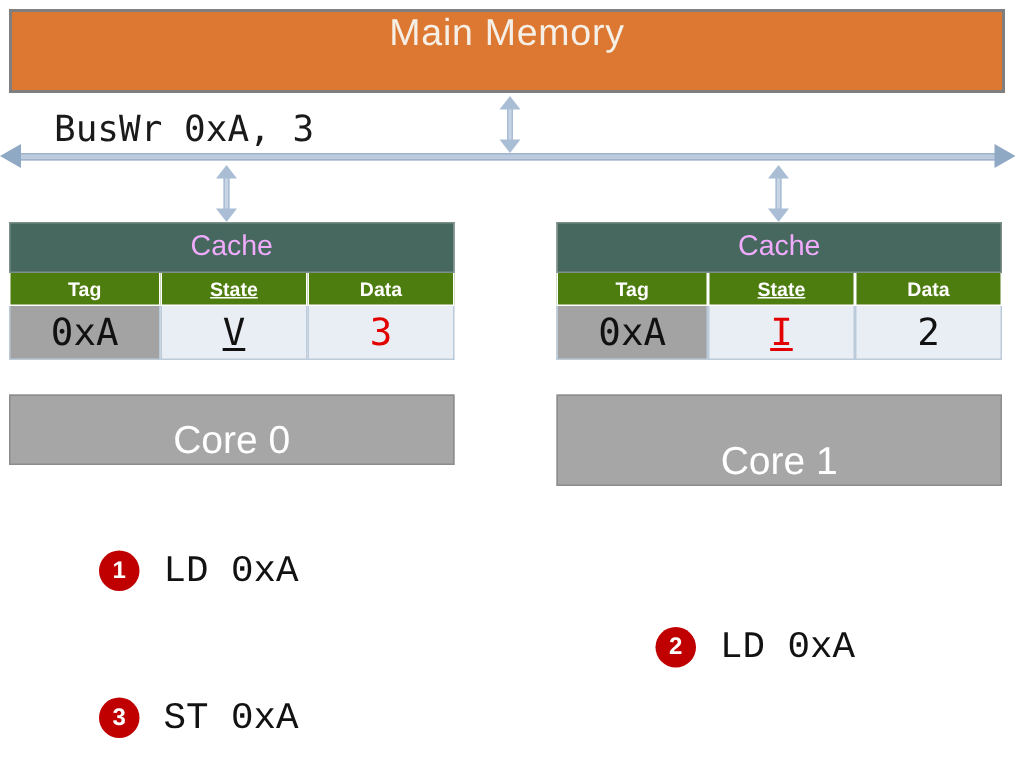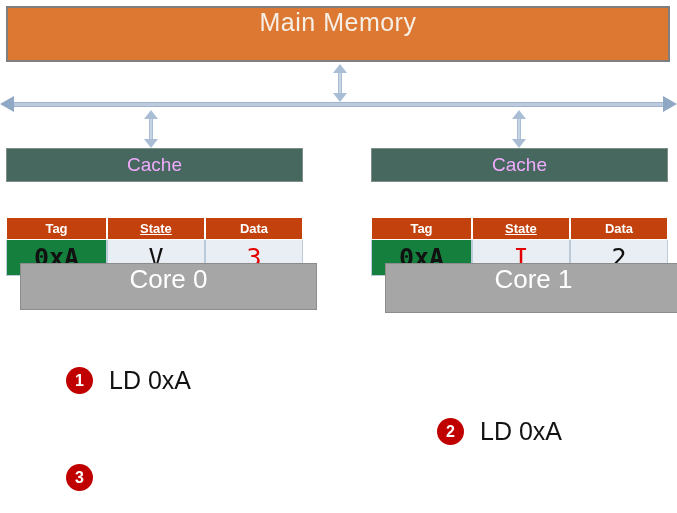"BusWr 0xA, 3" div.bus-label { html: none -> <div>BusWr 0xA, 3</div> }
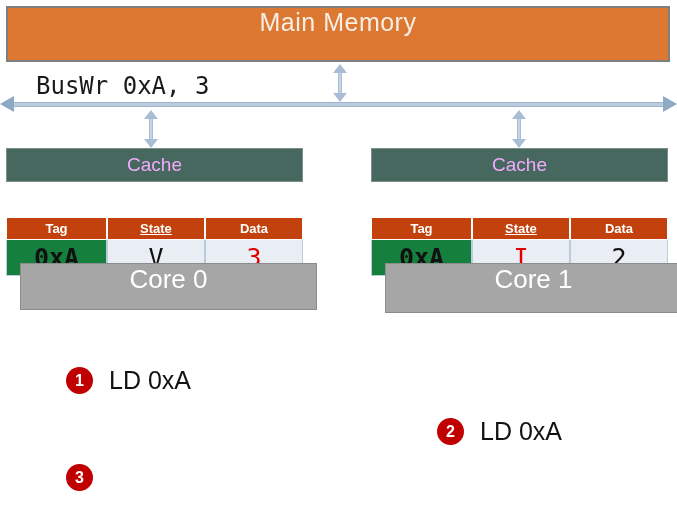"Tag" .hdr-cell { background: #c2410c -> #4d7c0f; margin-top: 36px -> none }
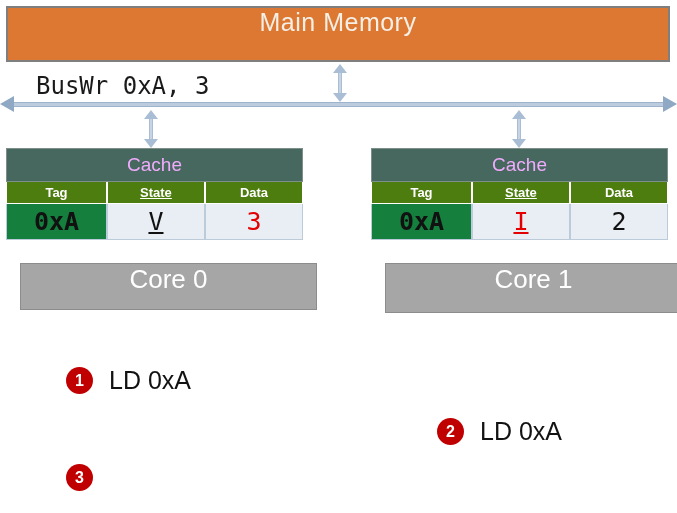"0xA" .val-cell.first { background: #15803d -> #a3a3a3; font-weight: bold -> none }
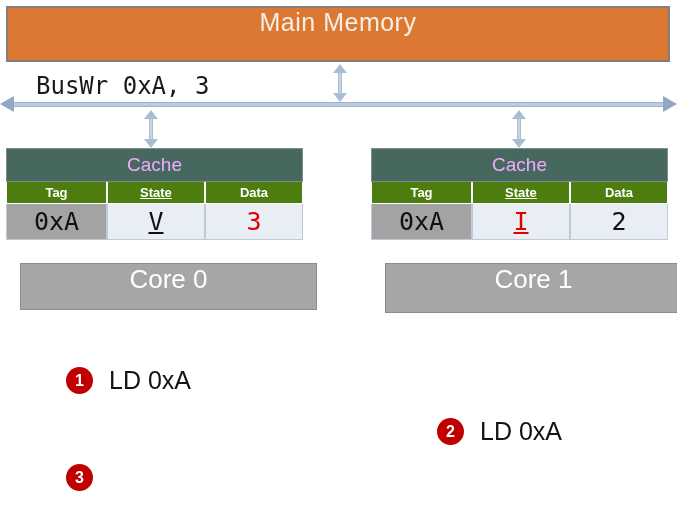"Core 0" .core-bar { align-items: flex-start -> flex-end; margin-left: 14px -> none }
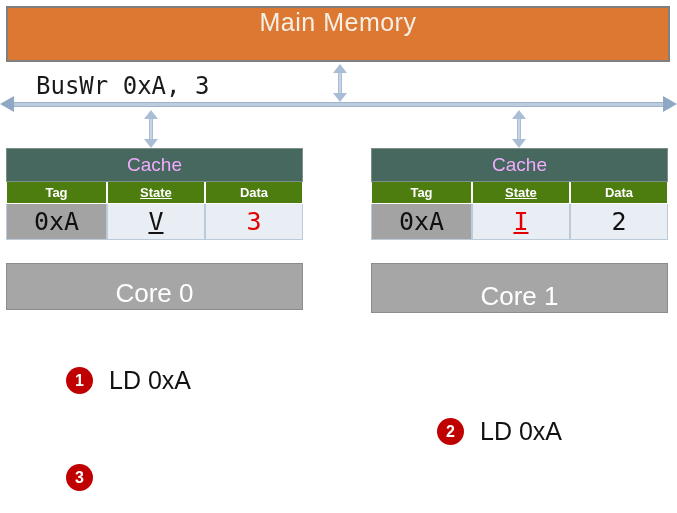"Core 1" div.core-bar { height: 50px -> 61px }
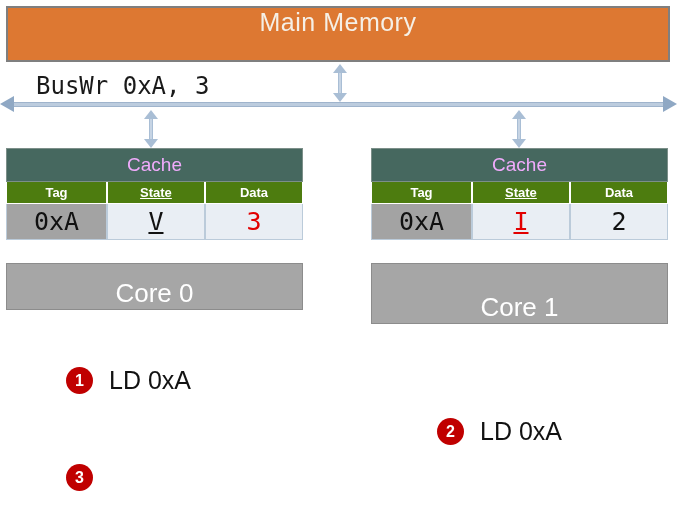"LD 0xA" .step-text { font-family: Liberation Sans, sans-serif -> Liberation Mono, monospace }
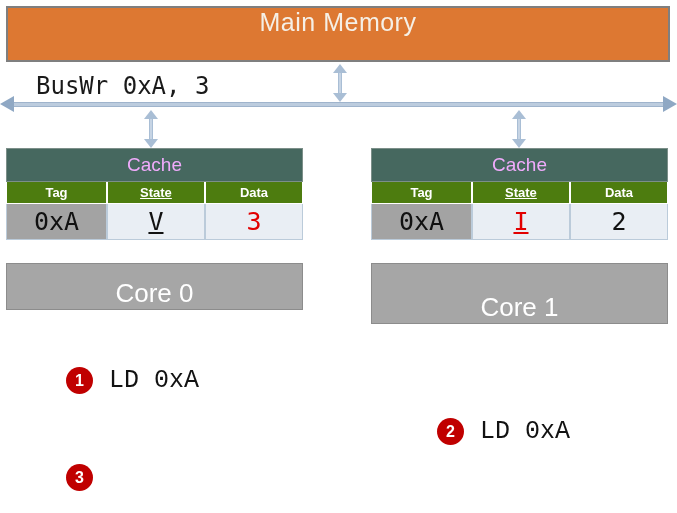"ST 0xA" div.step-text { html: none -> <div>ST 0xA</div> }
